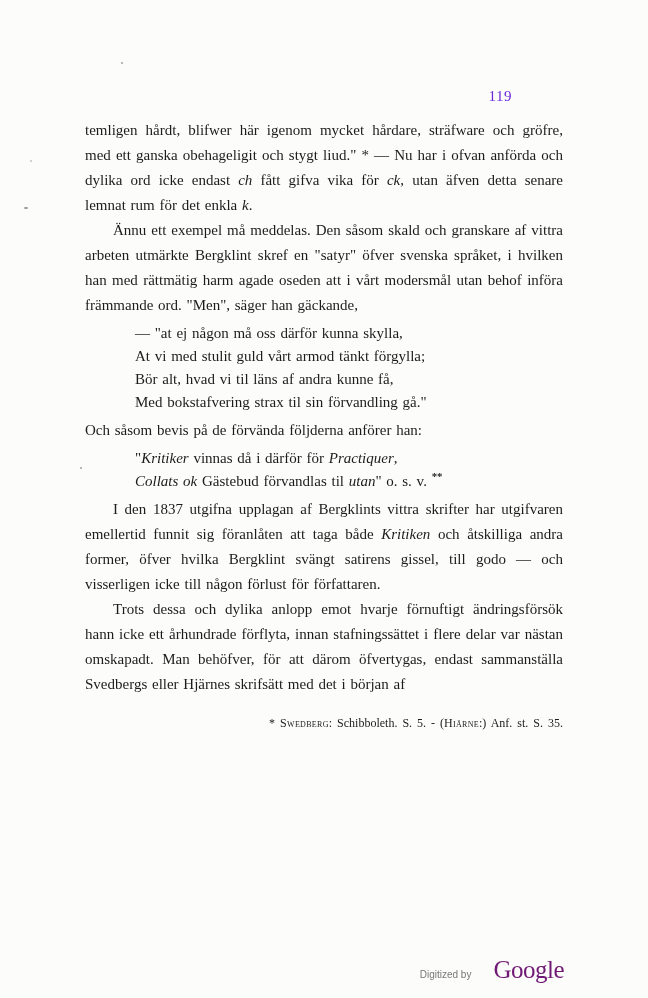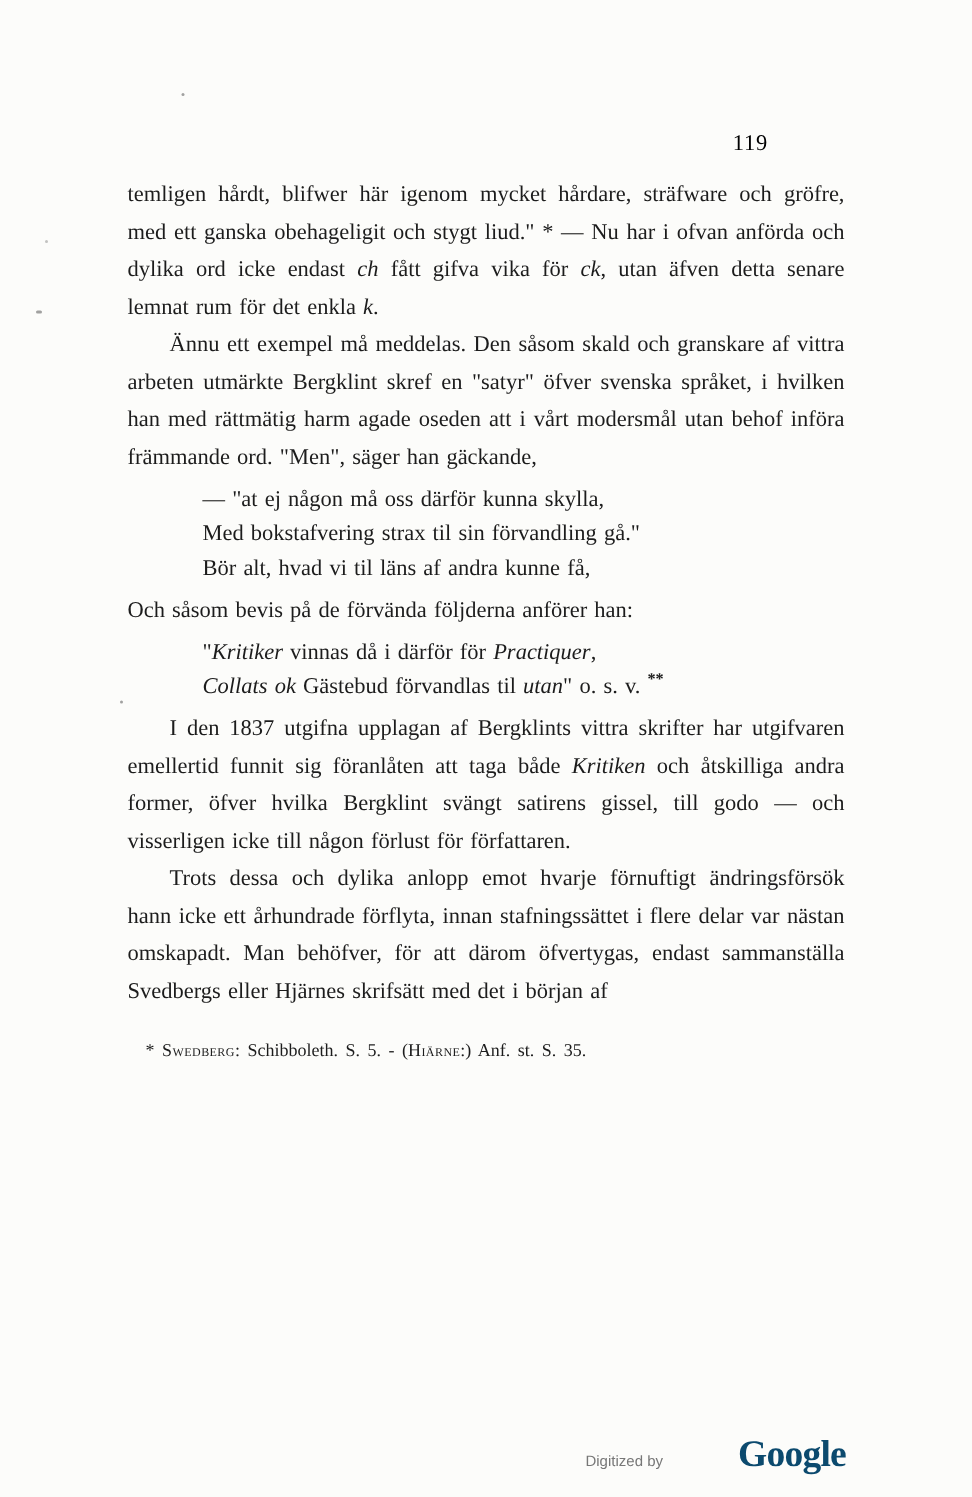"119" .page-number { color: #000000 -> #6d28d9 }
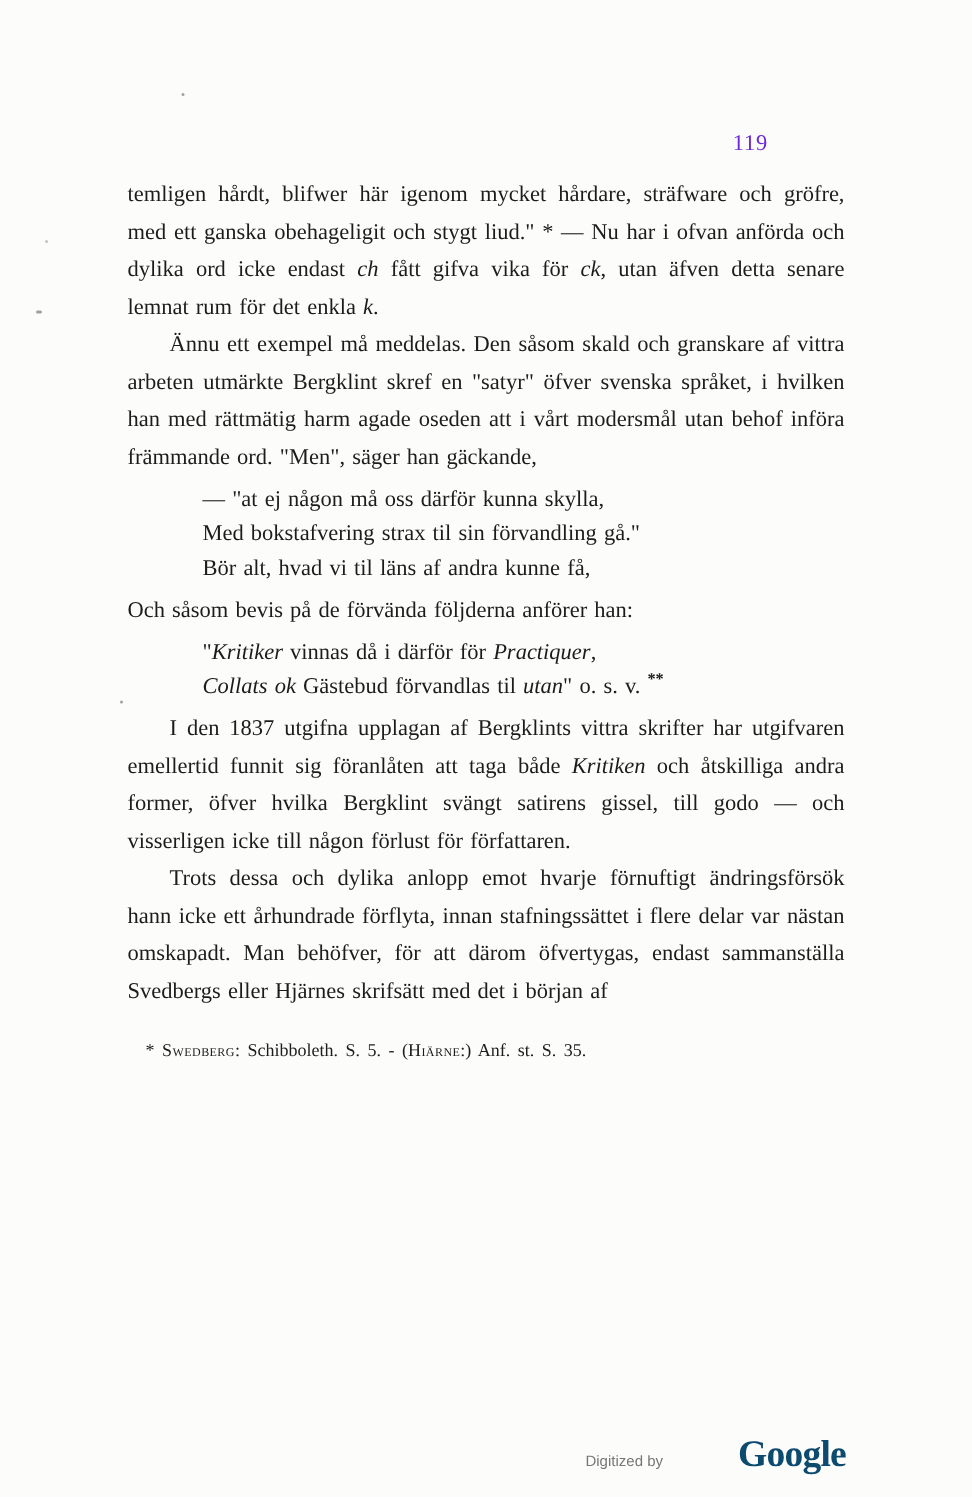"At vi med stulit guld" div.verse-line { html: none -> <div><span>At vi med stulit guld vårt armod tänkt förgylla;</span></div> }
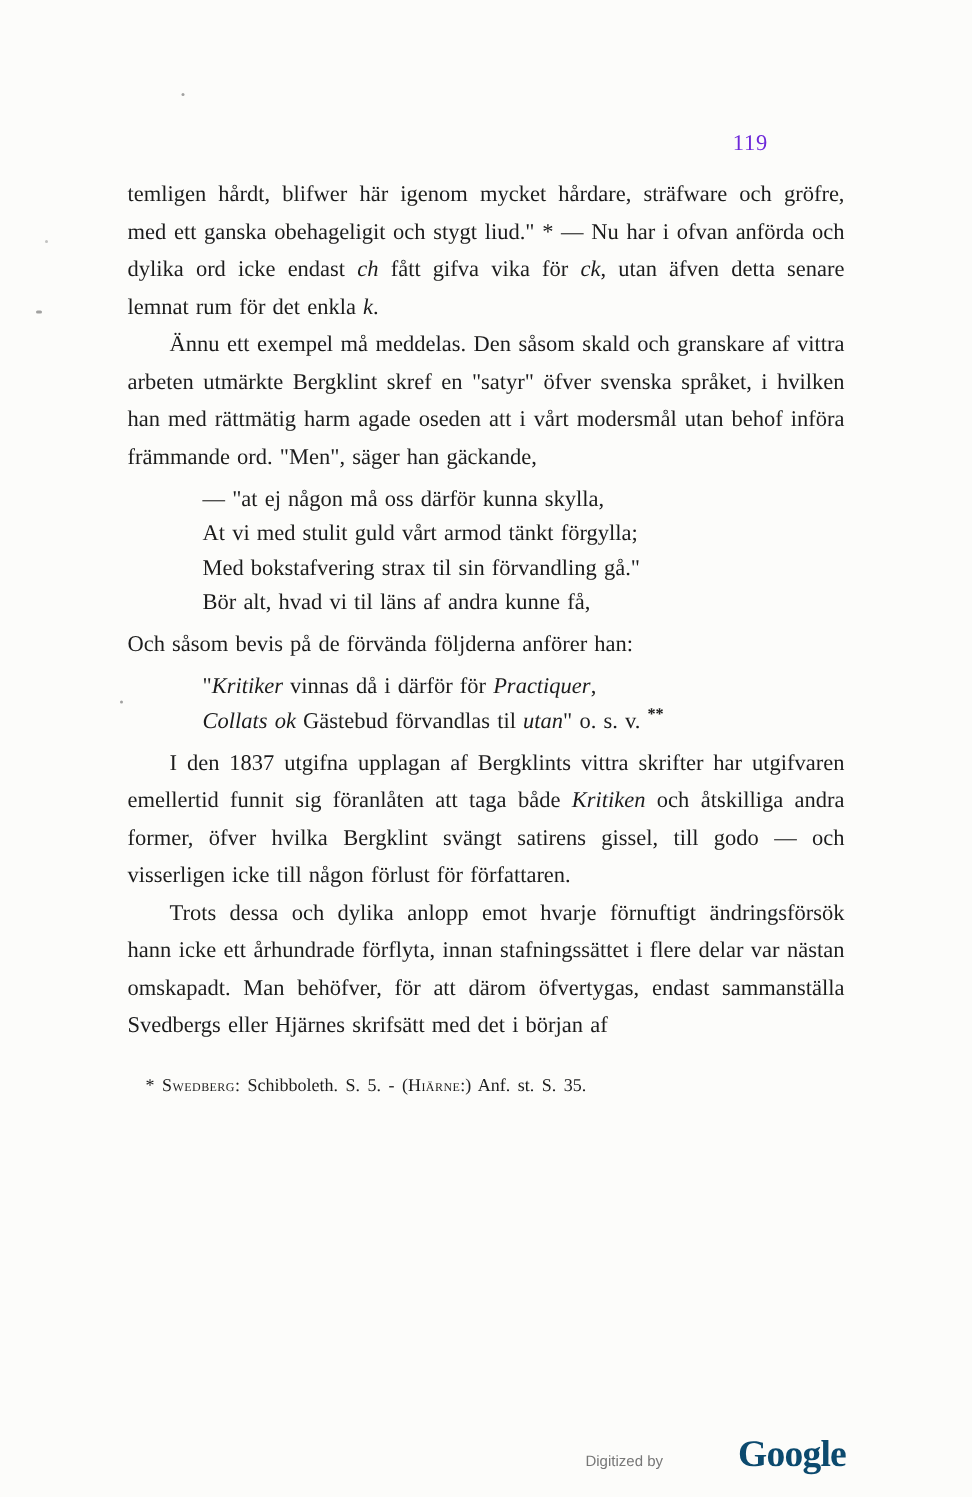"Med bokstafvering strax til sin" div.verse-line { order: before "Bör alt, hvad vi til" -> after "Bör alt, hvad vi til" }
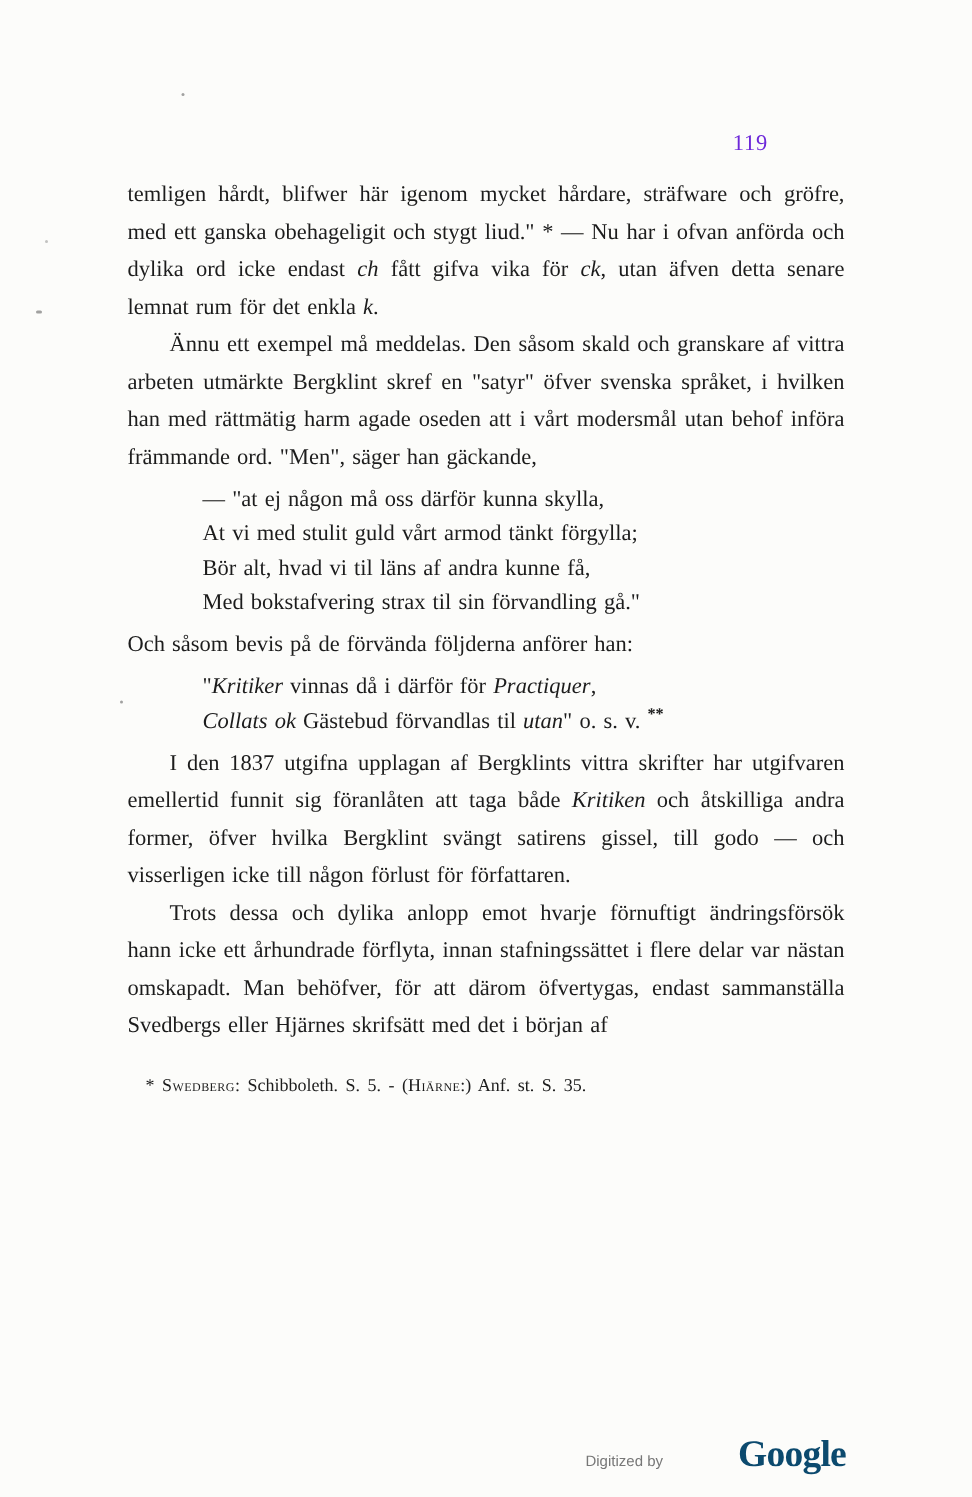"* Swedberg: Schibboleth. S. 5." .footnotes { text-align: left -> right }
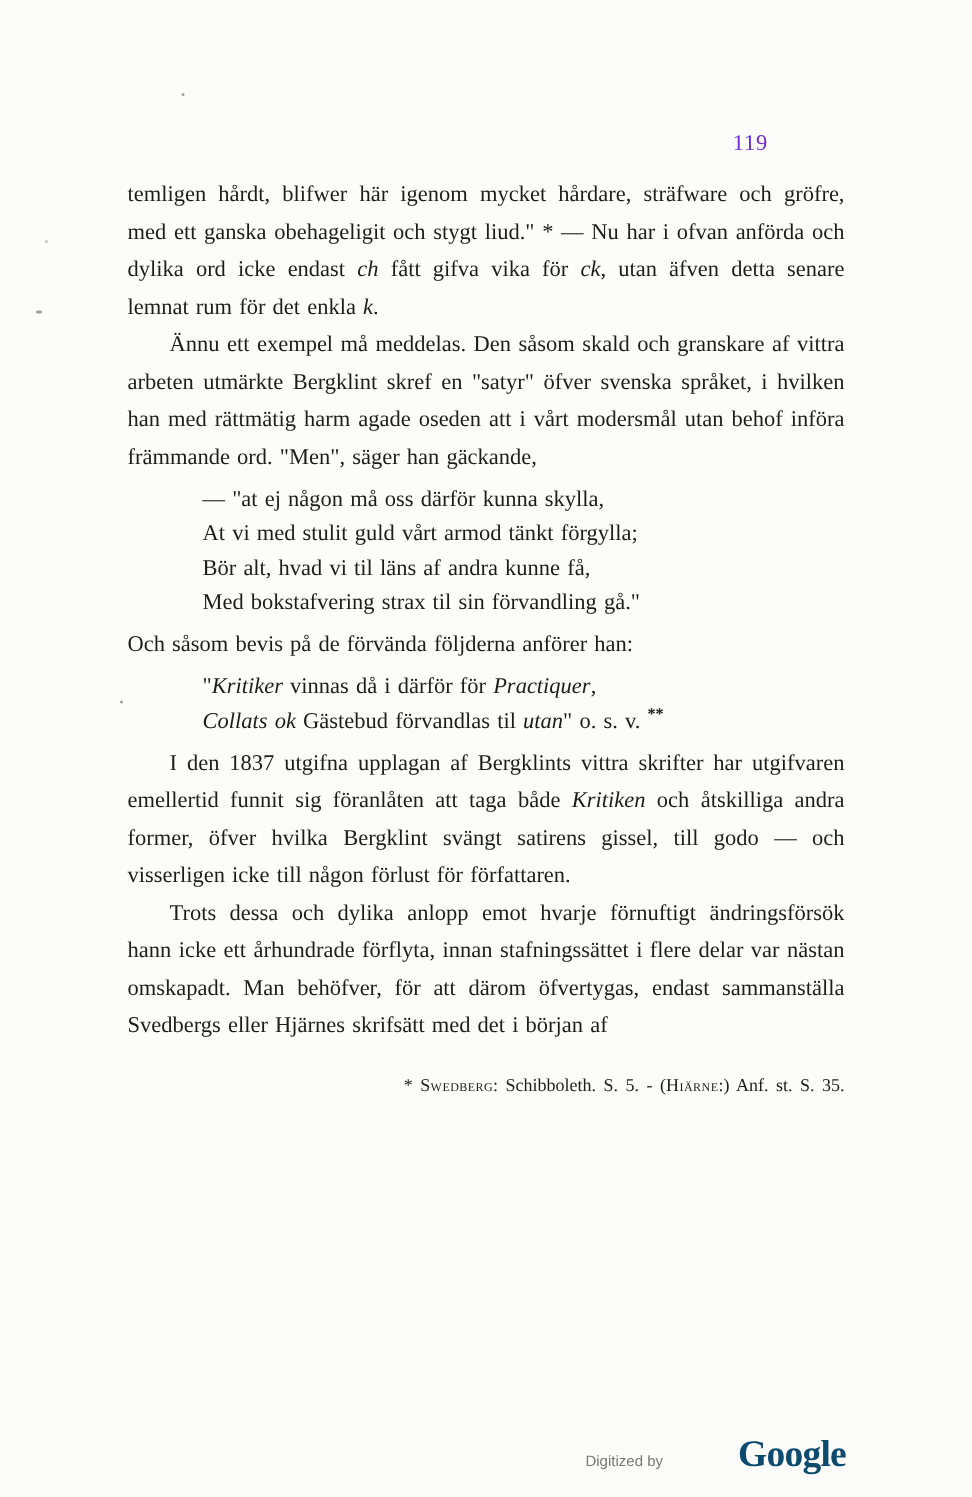"Digitized by" .watermark { gap: 5px -> 22px }
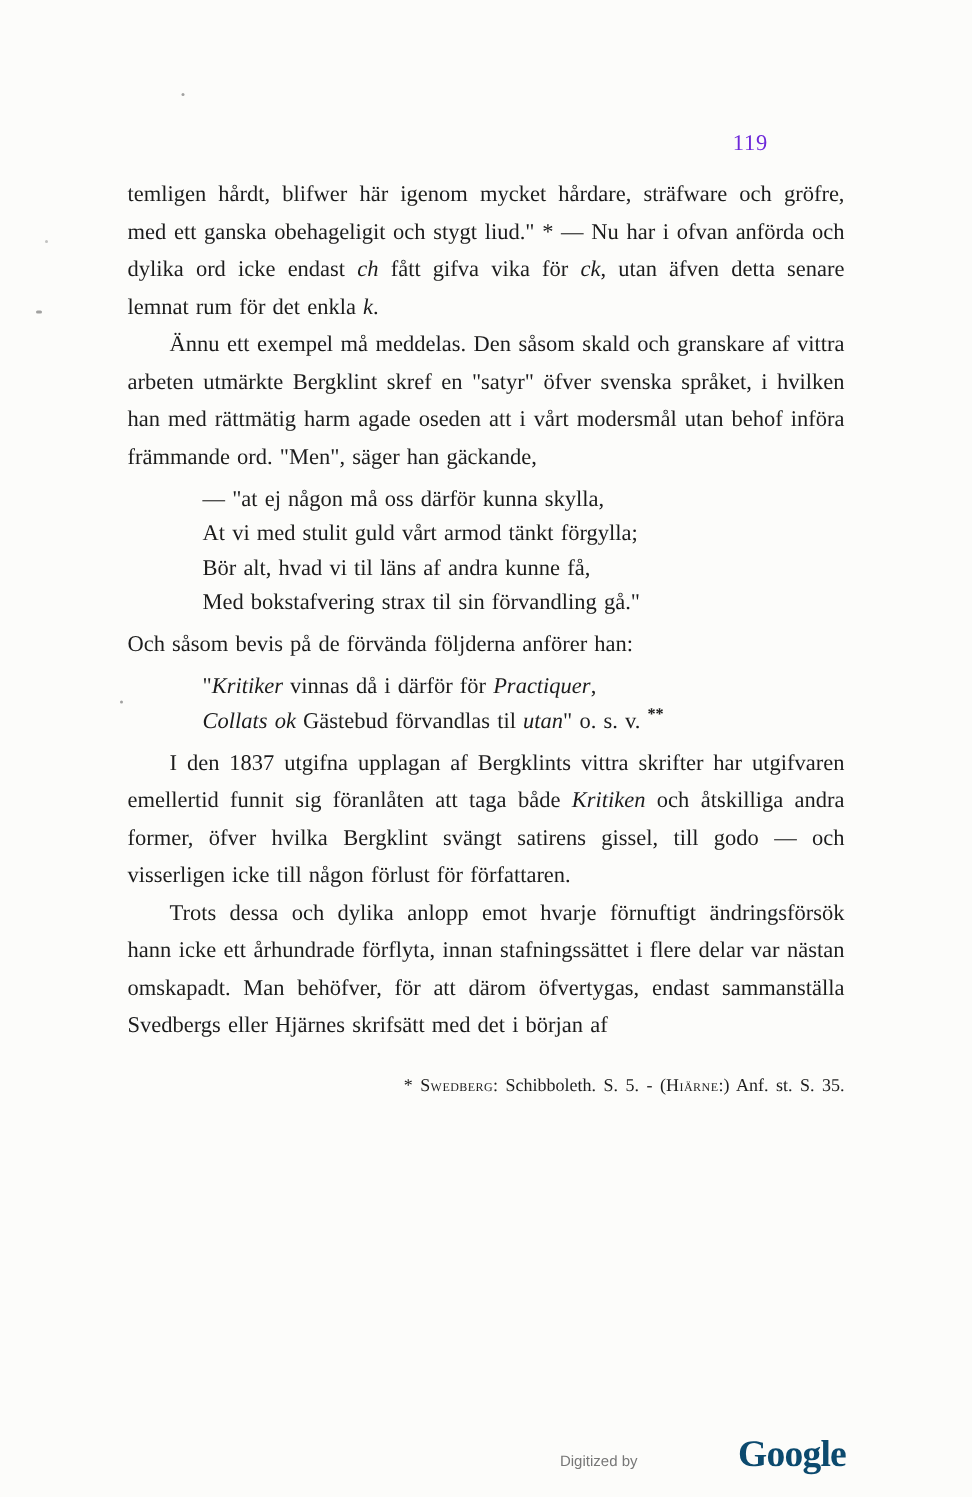"Google" .wm-brand { color: #0c4a6e -> #701a75; font-weight: bold -> normal; margin-left: 45px -> none }
